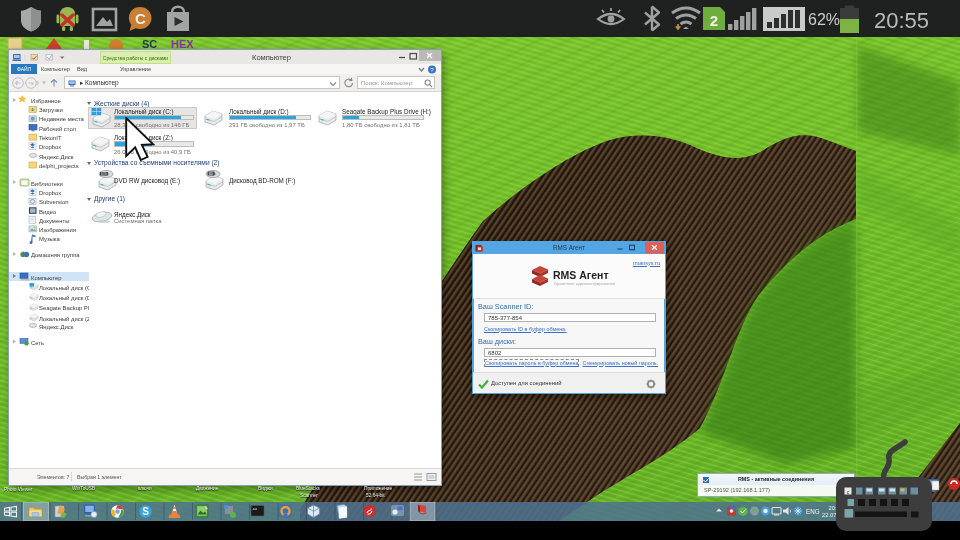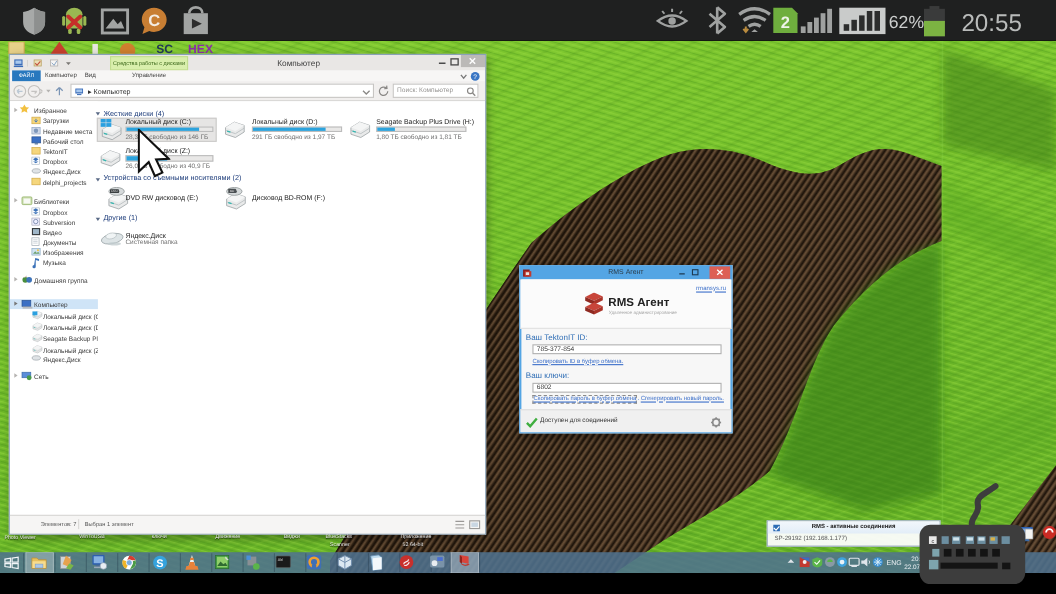"Ваш TektonIT ID:" div.abs { text: TektonIT -> Scanner }
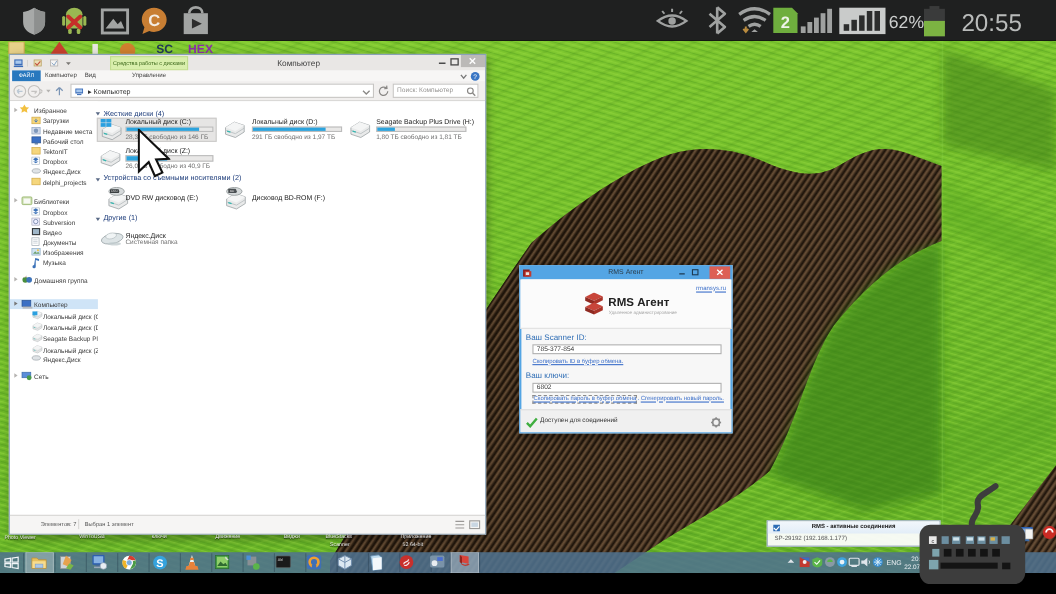"Ваш ключи:" div.abs { text: ключи -> диски }
